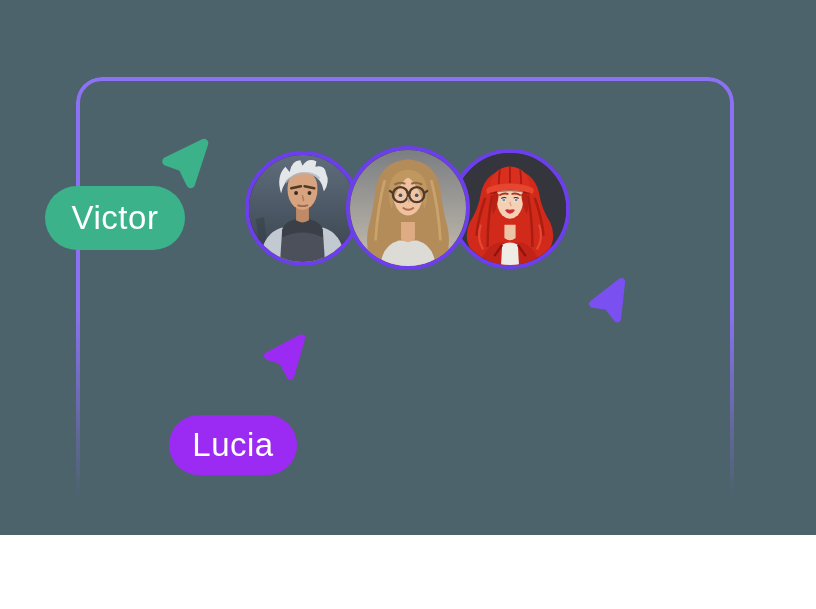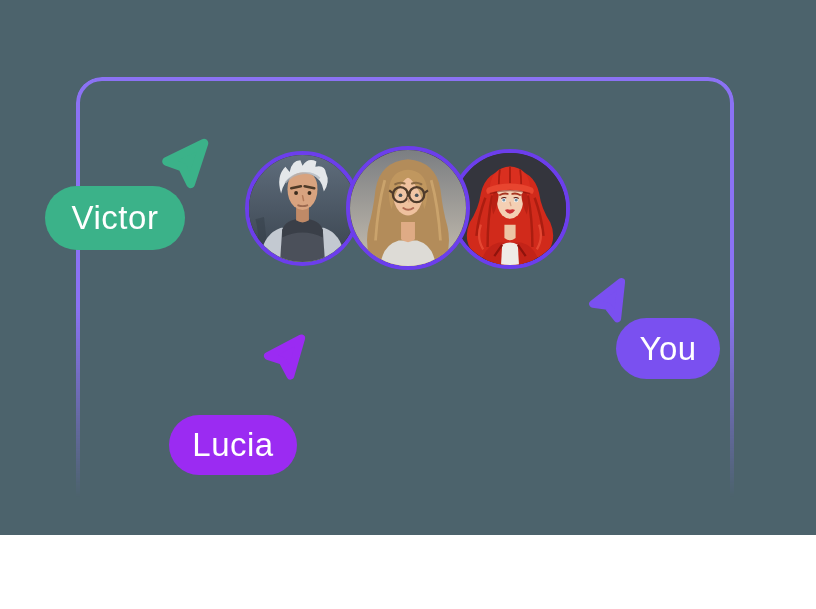"You" div.pill { html: <div> <span>You</span> </div> -> none }
